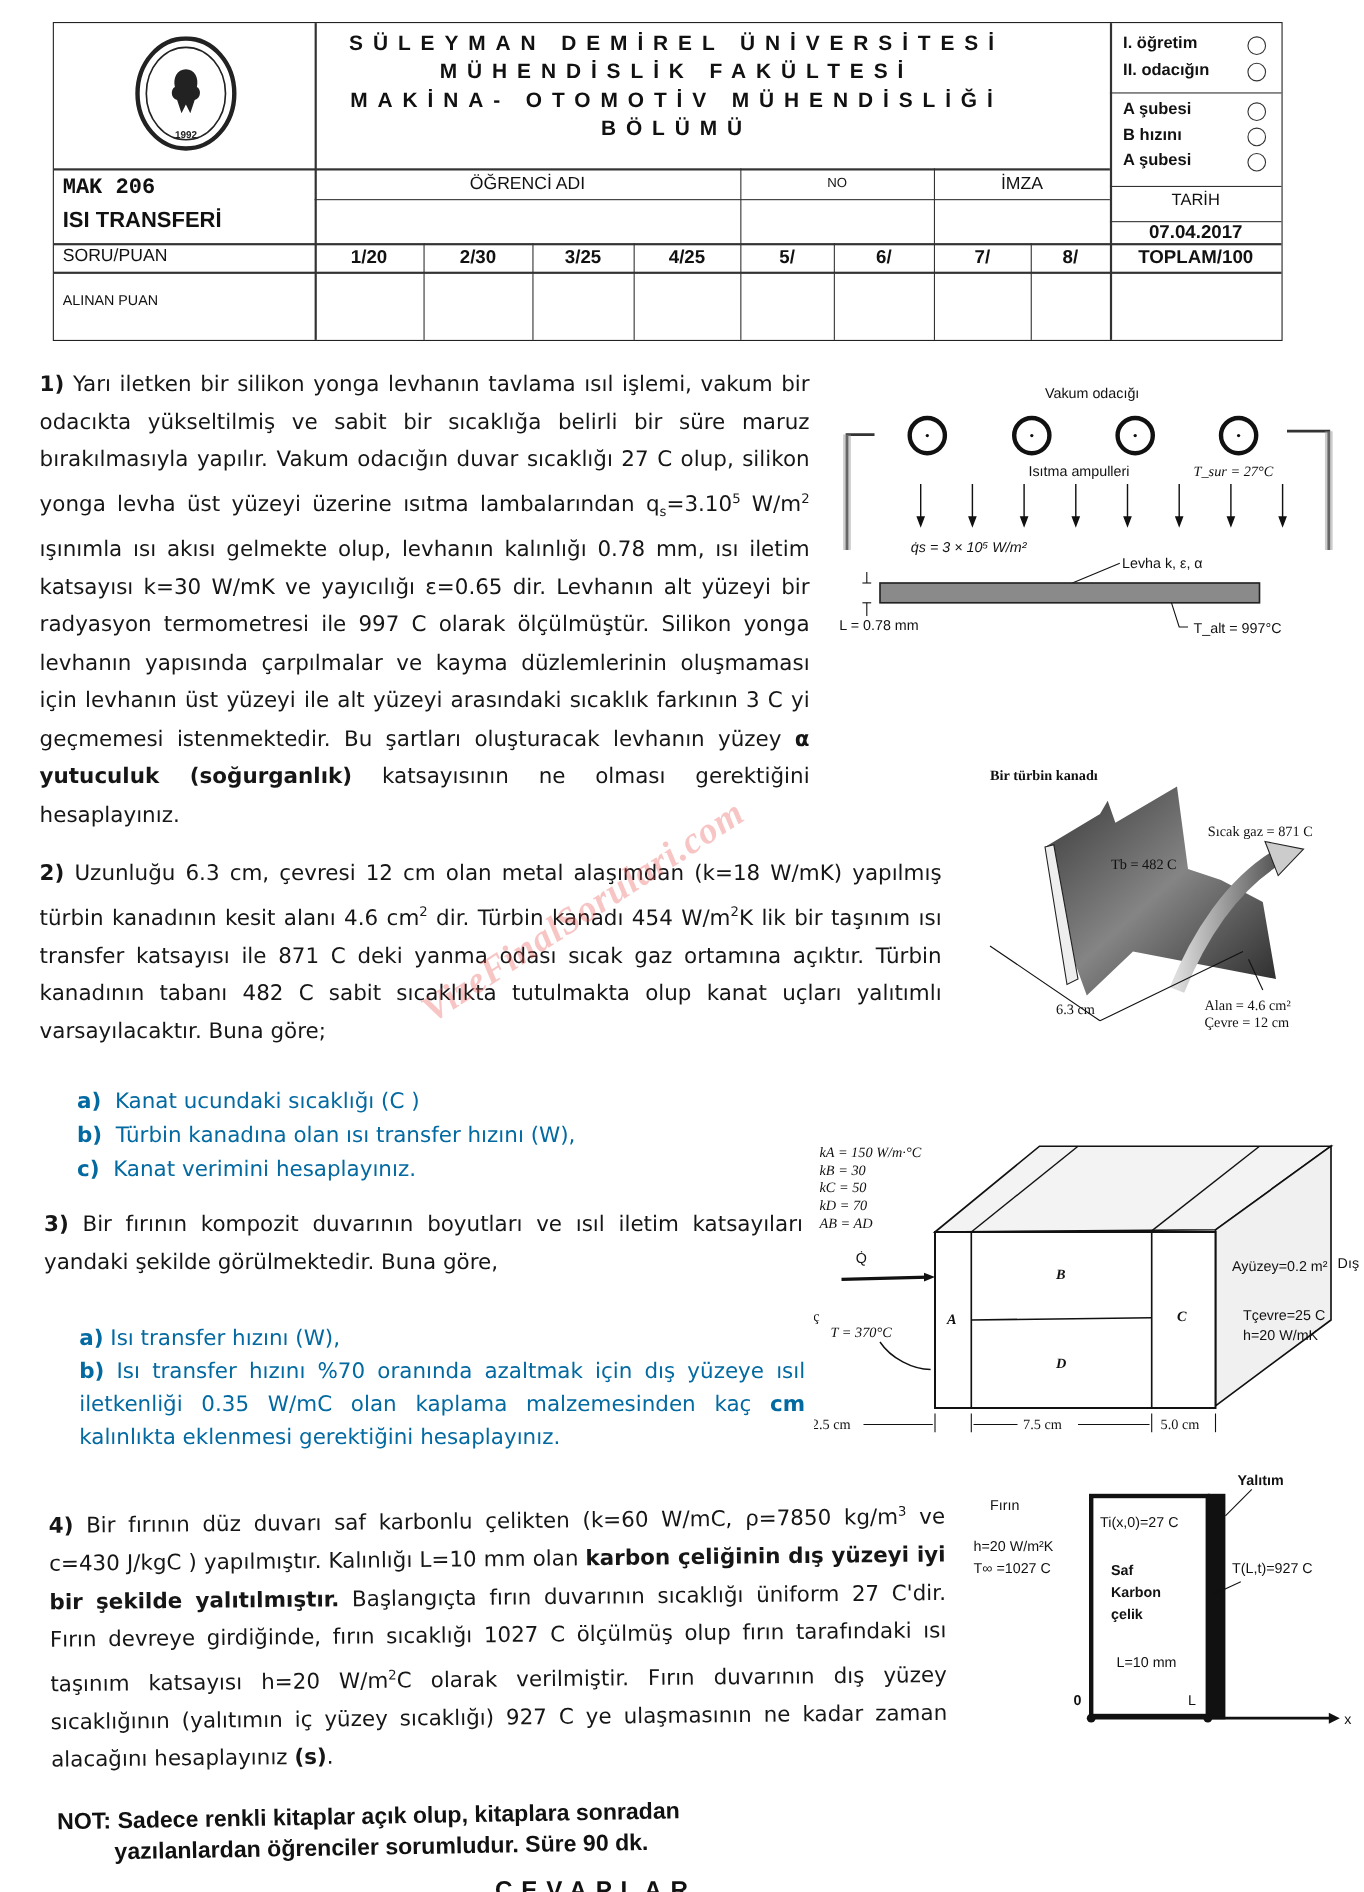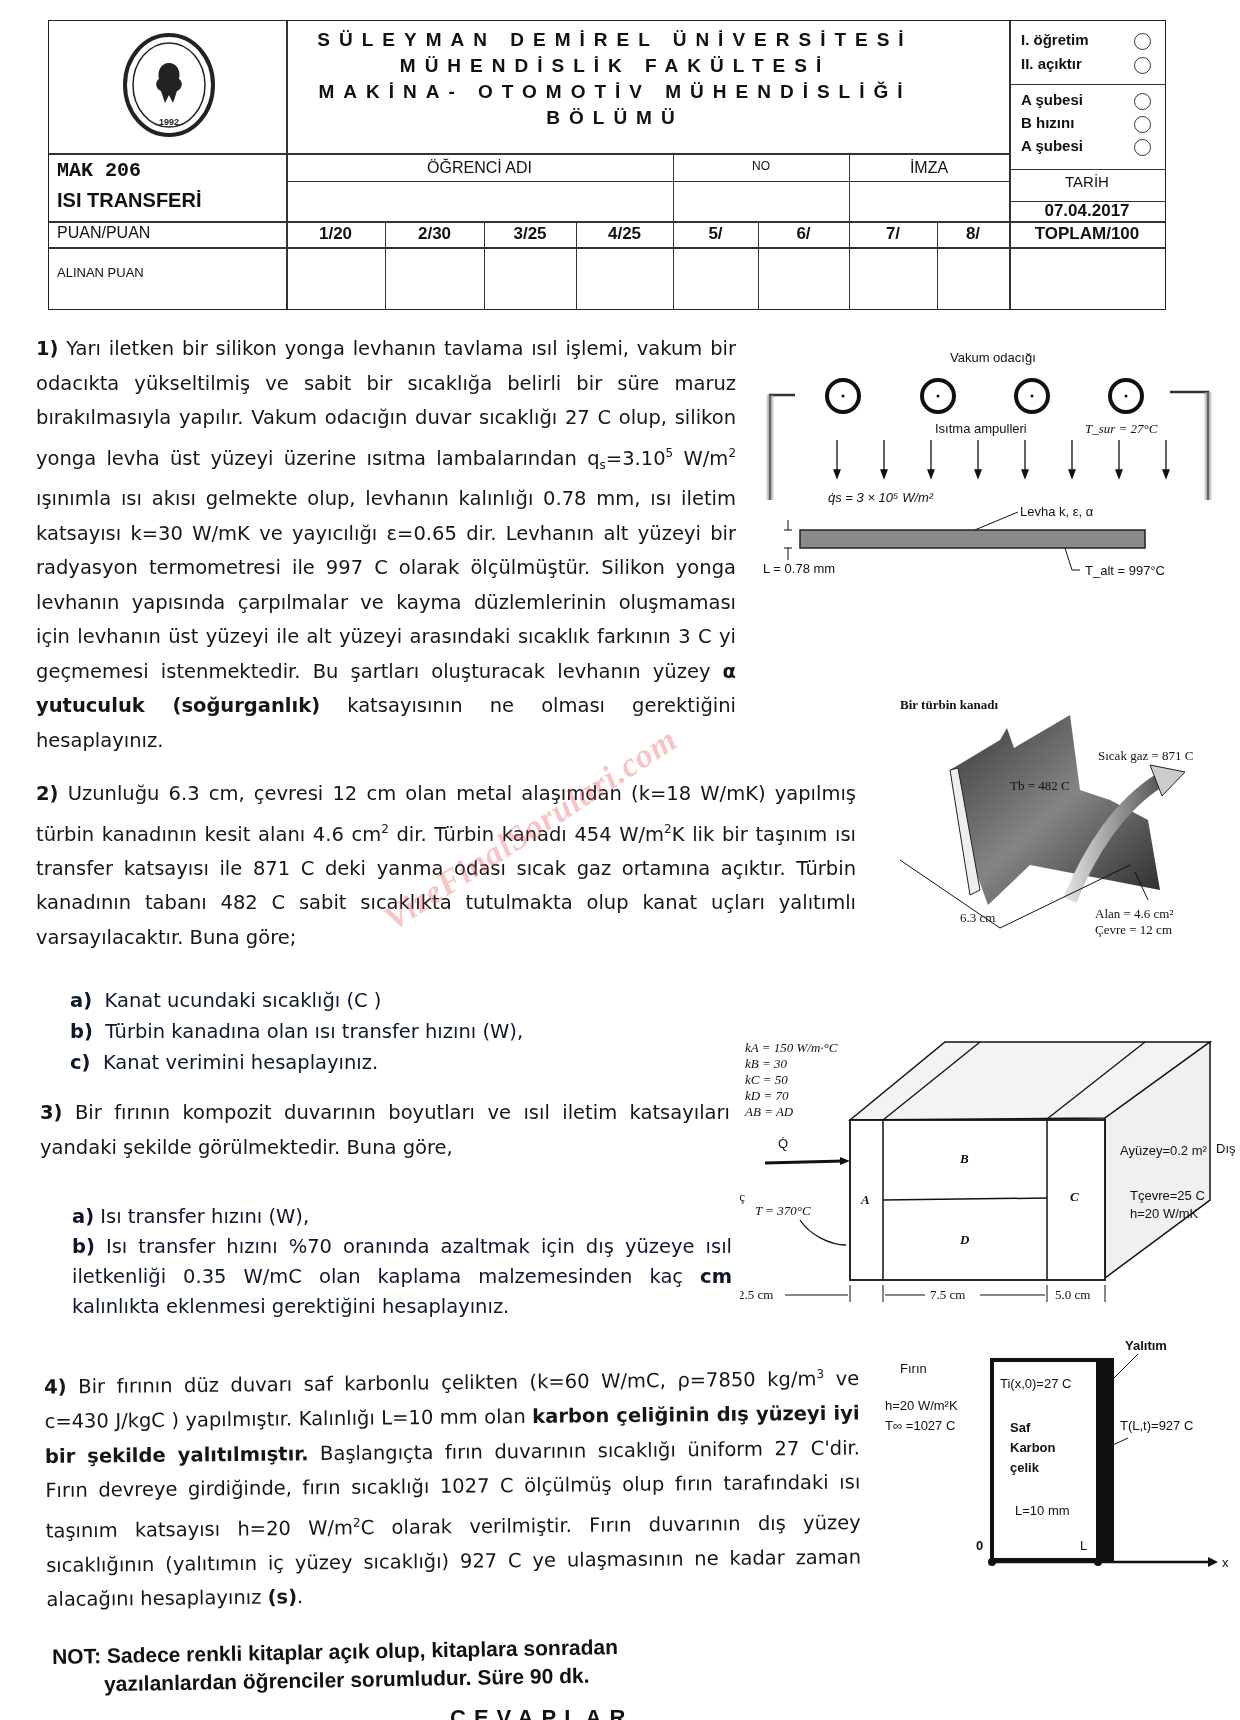"II. açıktır" div.htxt { text: açıktır -> odacığın }
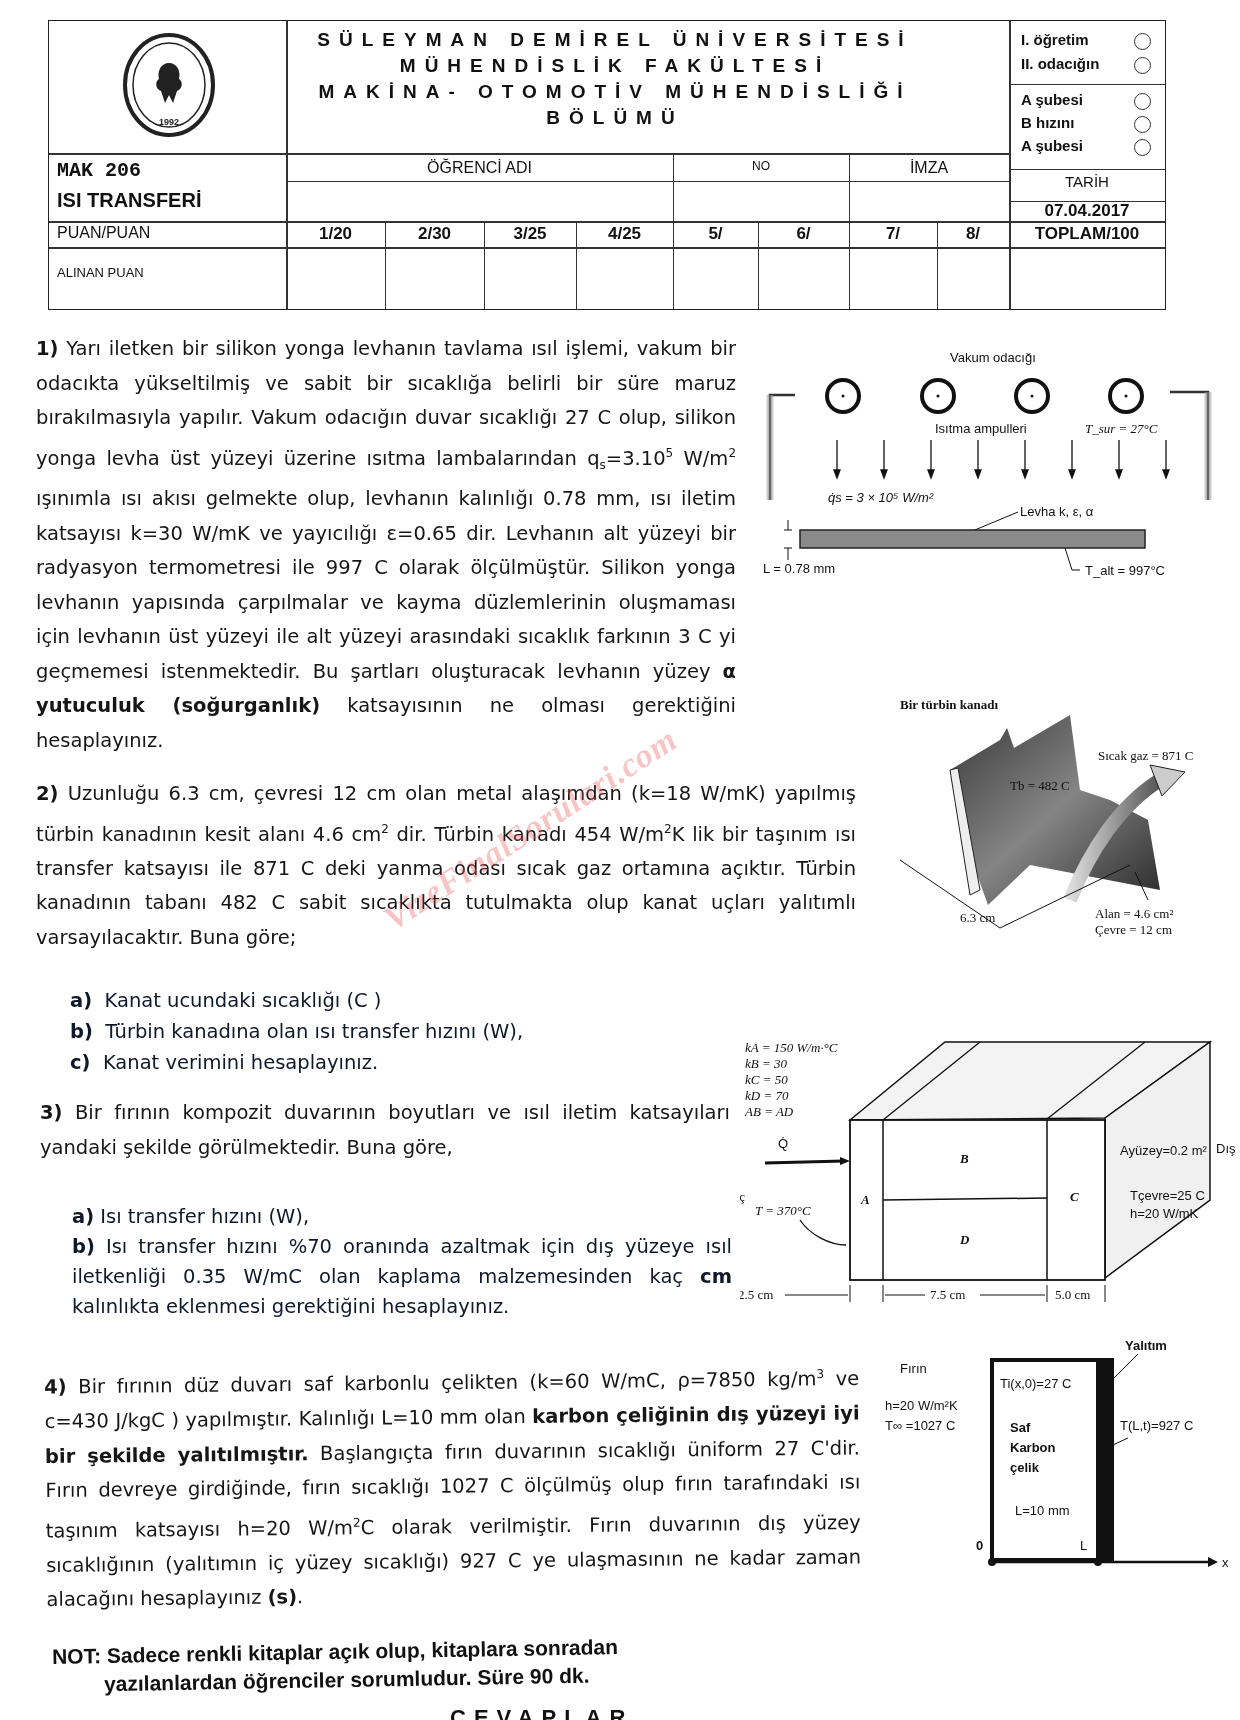"PUAN/PUAN" div.htxt { text: PUAN/PUAN -> SORU/PUAN }
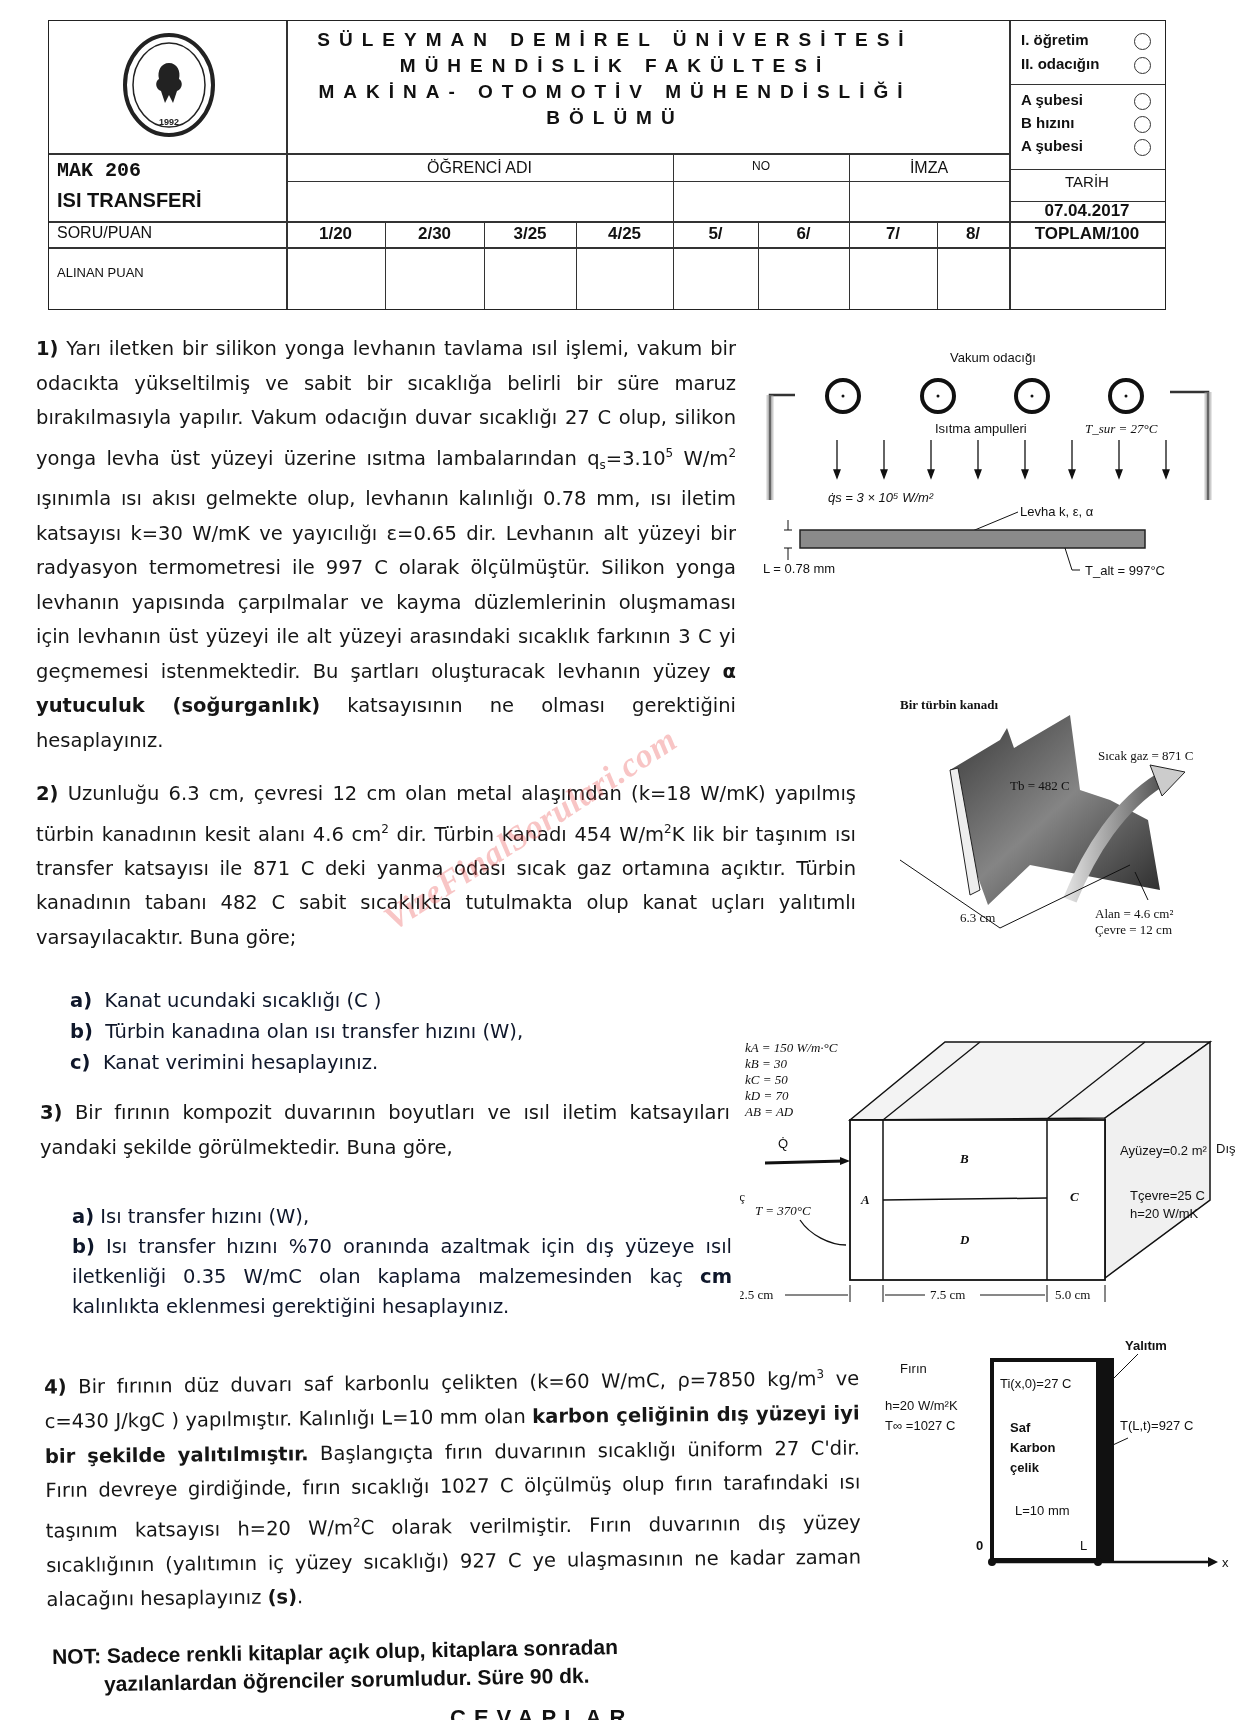"a) Kanat ucundaki sıcaklığı (C" .sub { color: #0f172a -> #0369a1 }
